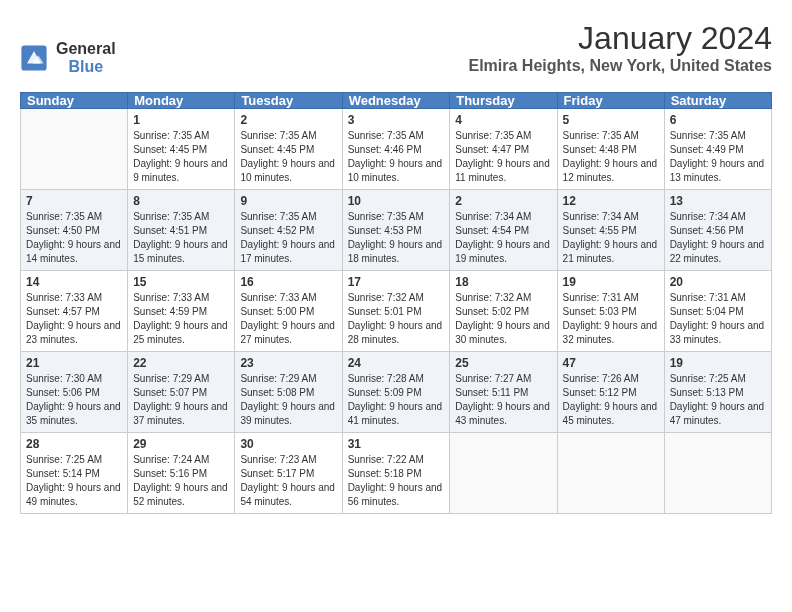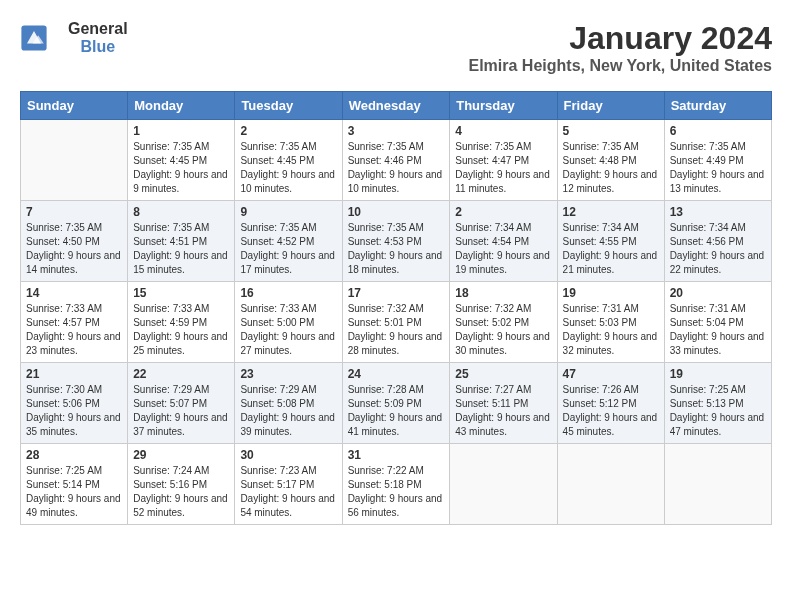"General" .logo { gap: 20px -> 8px; margin-top: none -> 20px }
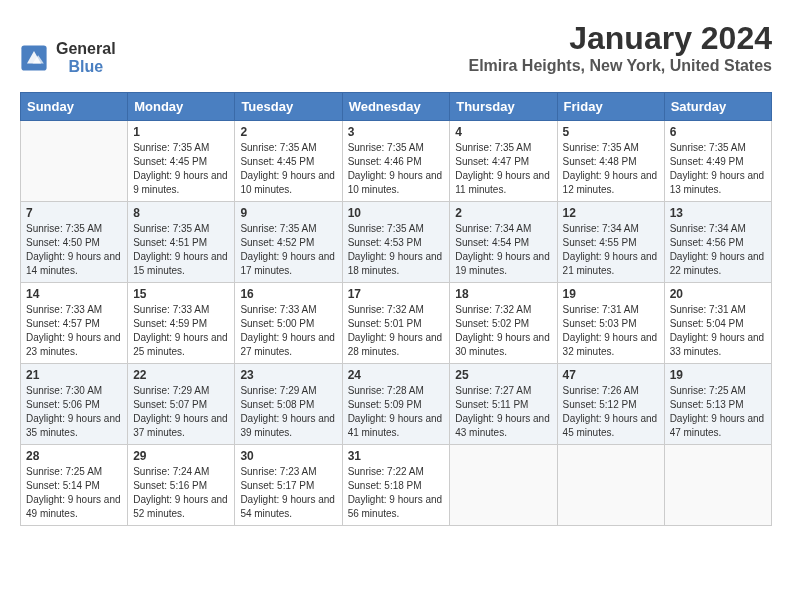"January 2024" .month-title { font-weight: bold -> normal }
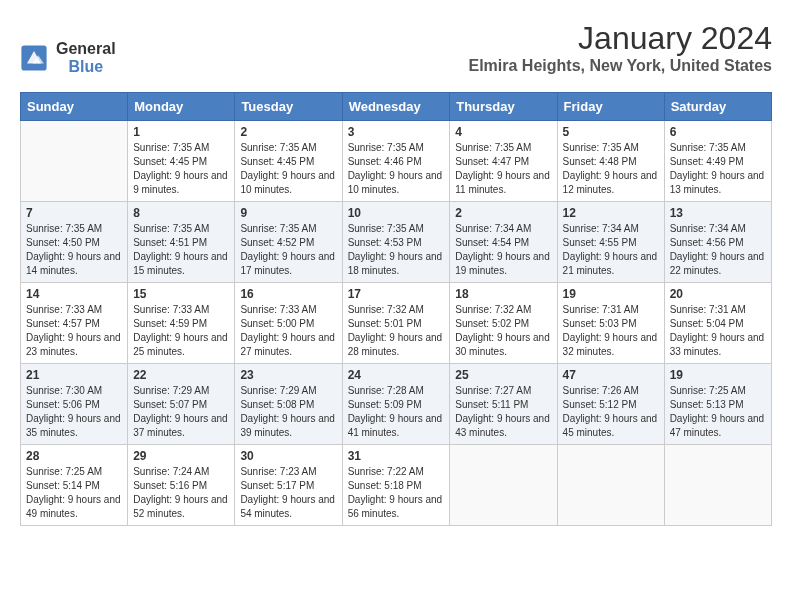"Sunday" thead tr th { padding: 6px 6px -> 0 6px }
